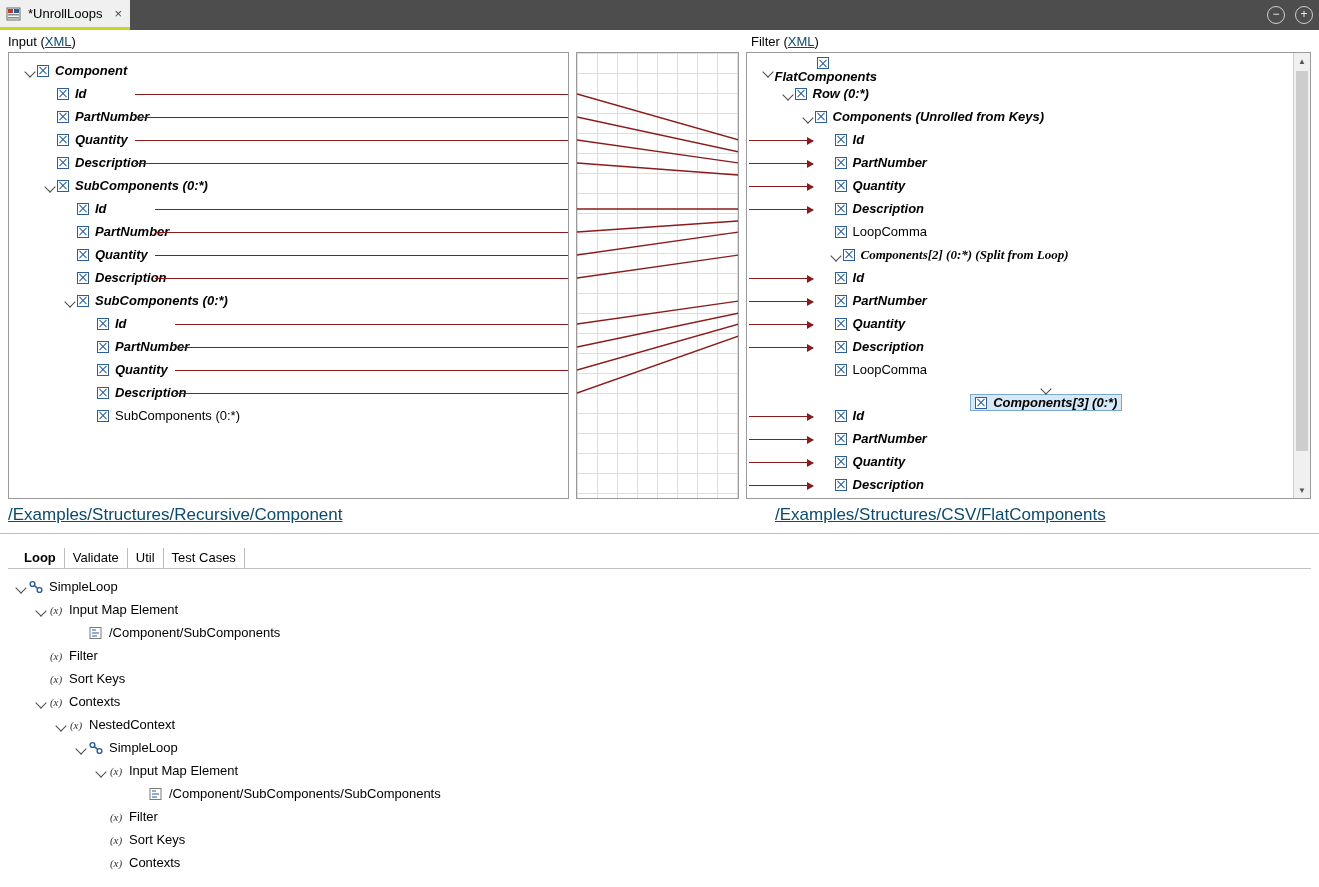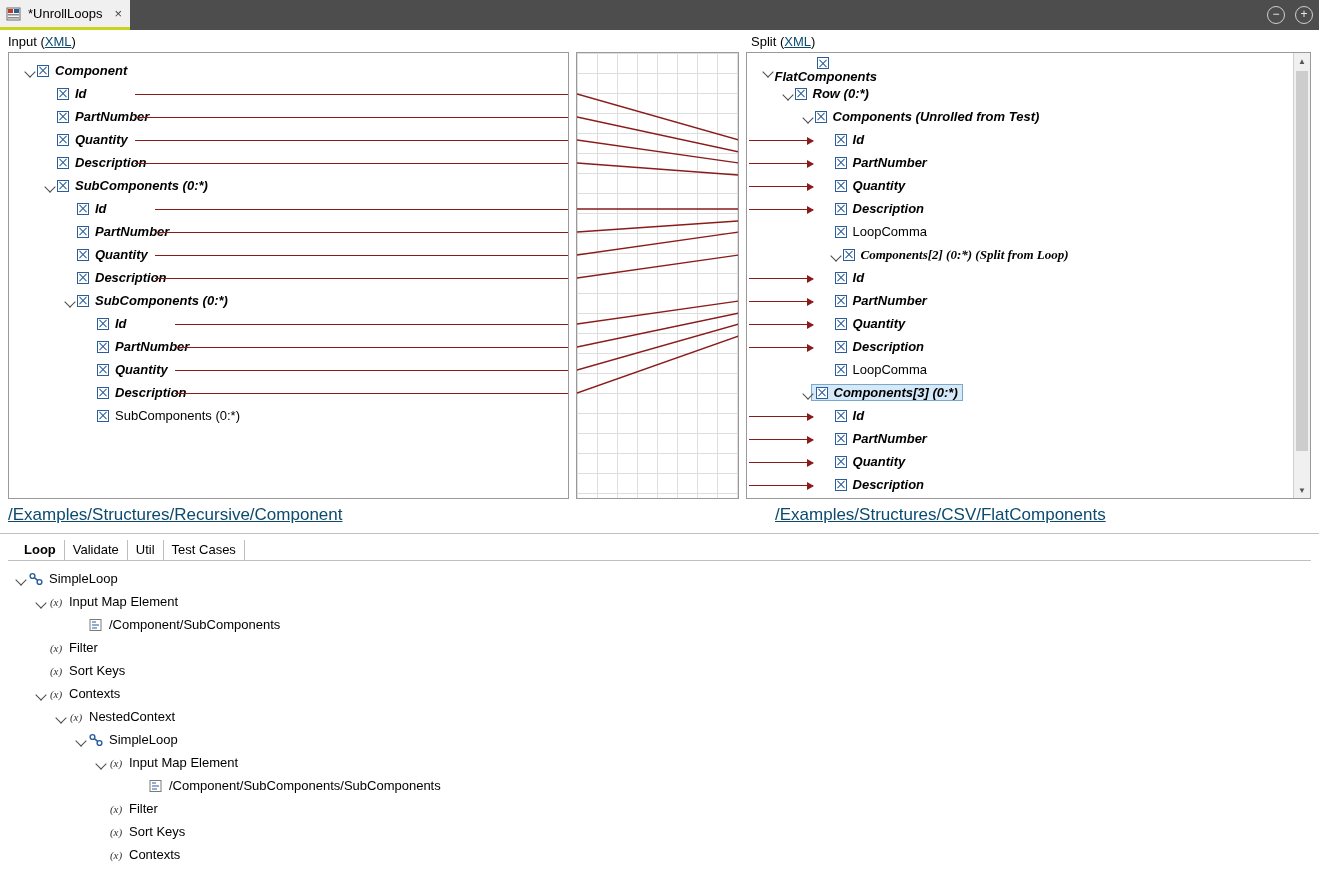"Split (" span { text: Split -> Filter }
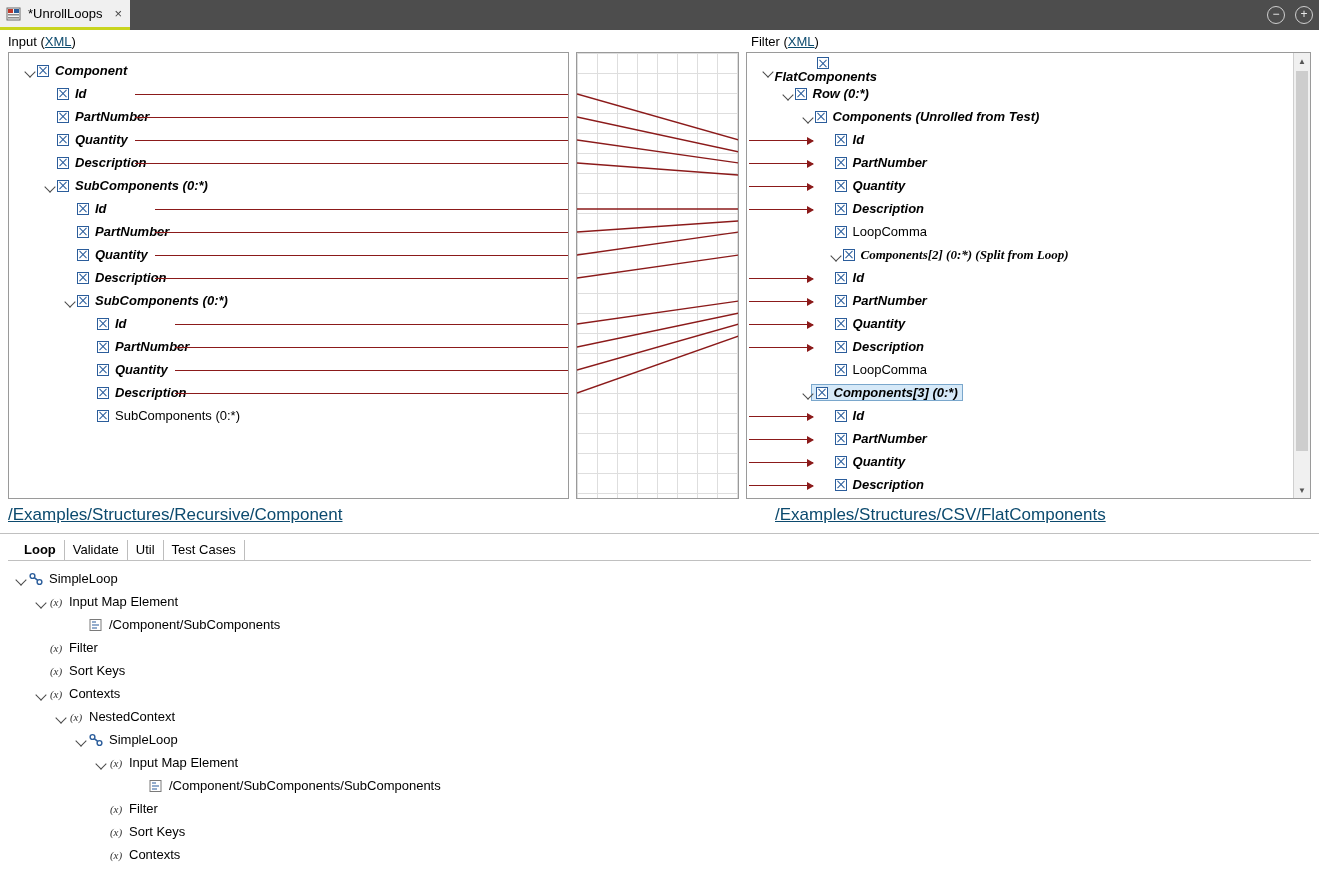"Components (Unrolled from Test)" span.label { text: Test -> Keys }
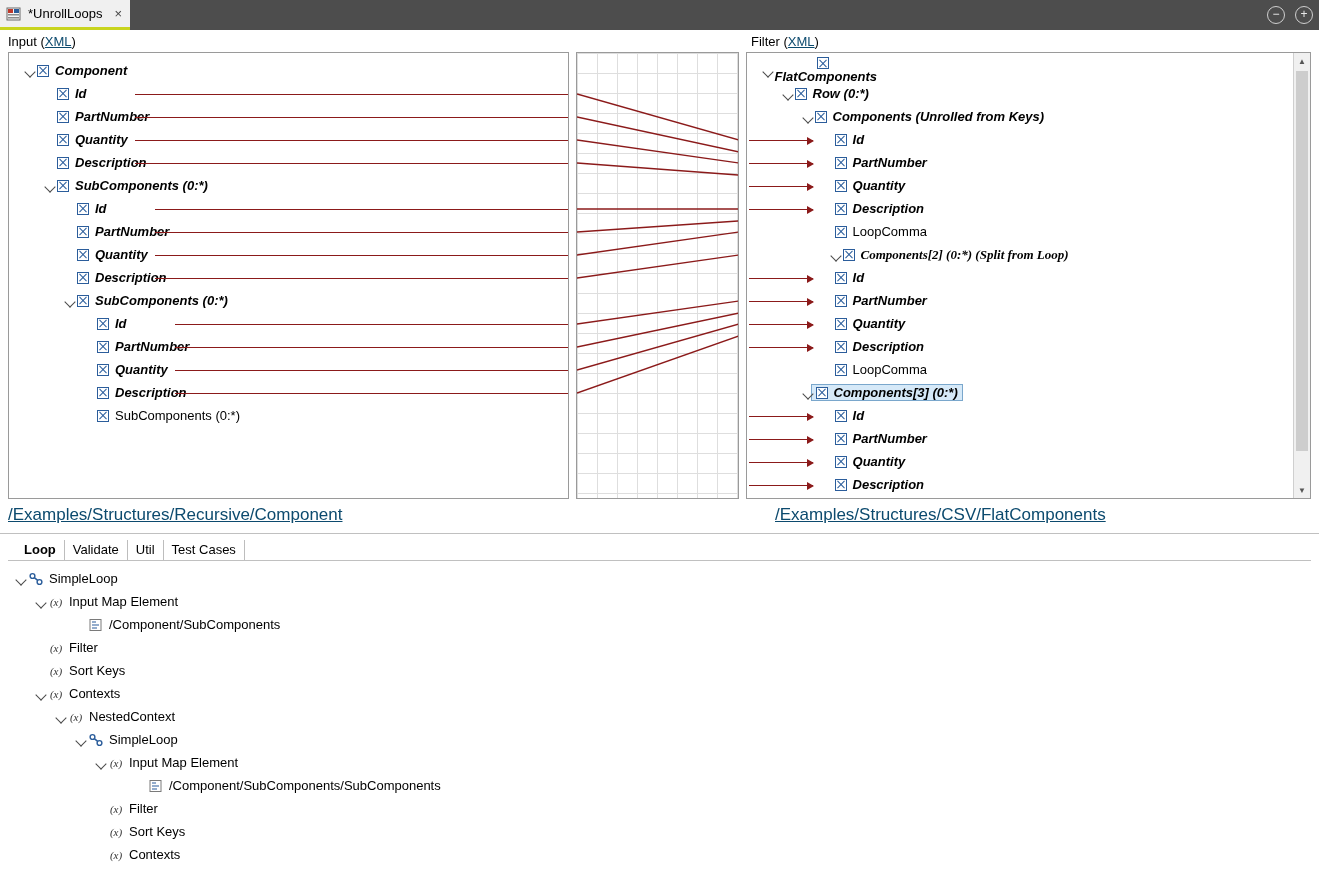"Components[3] (0:*)" div.trow { flex-direction: none -> column }
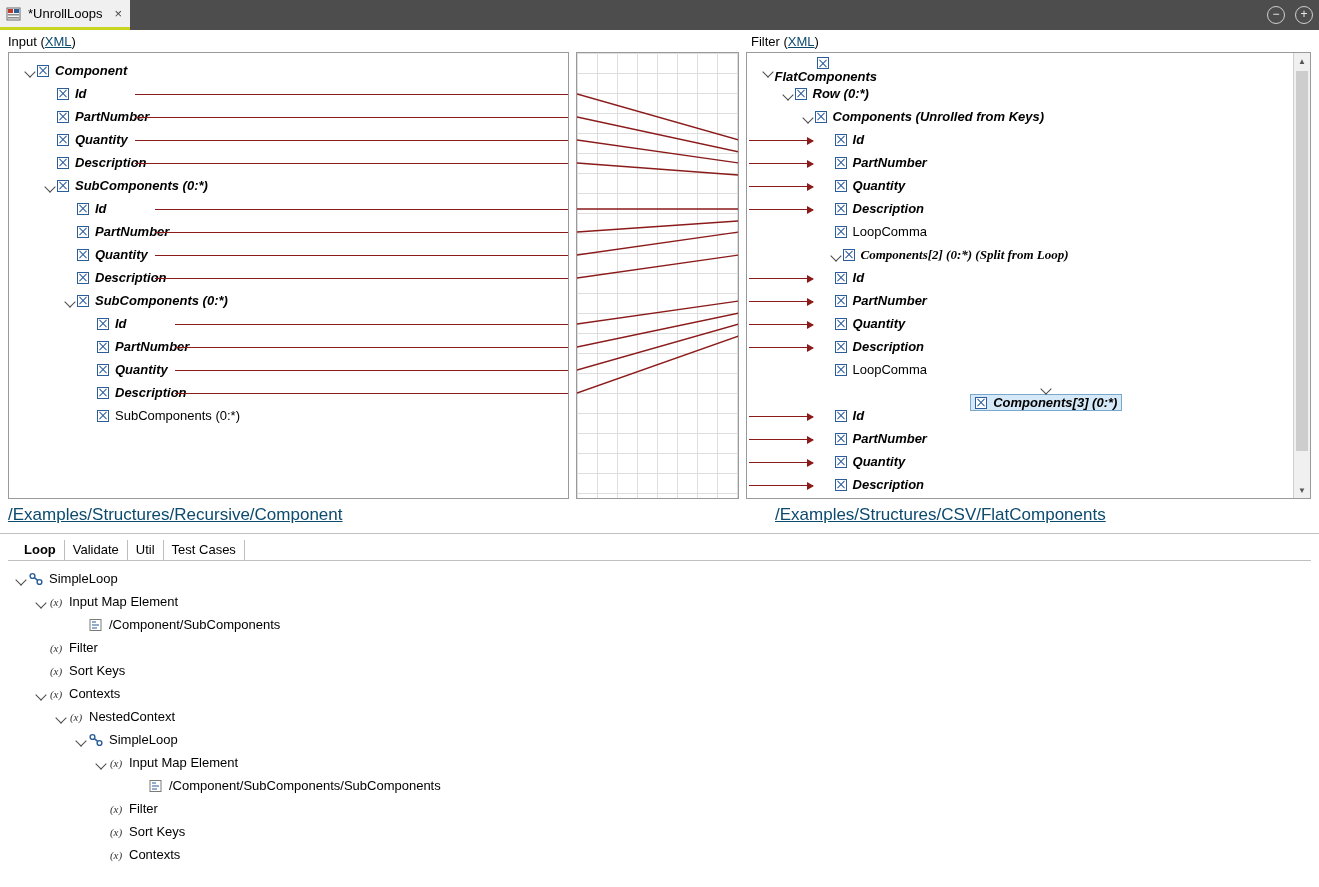"Loop" .btab.active { margin-top: none -> 8px }
